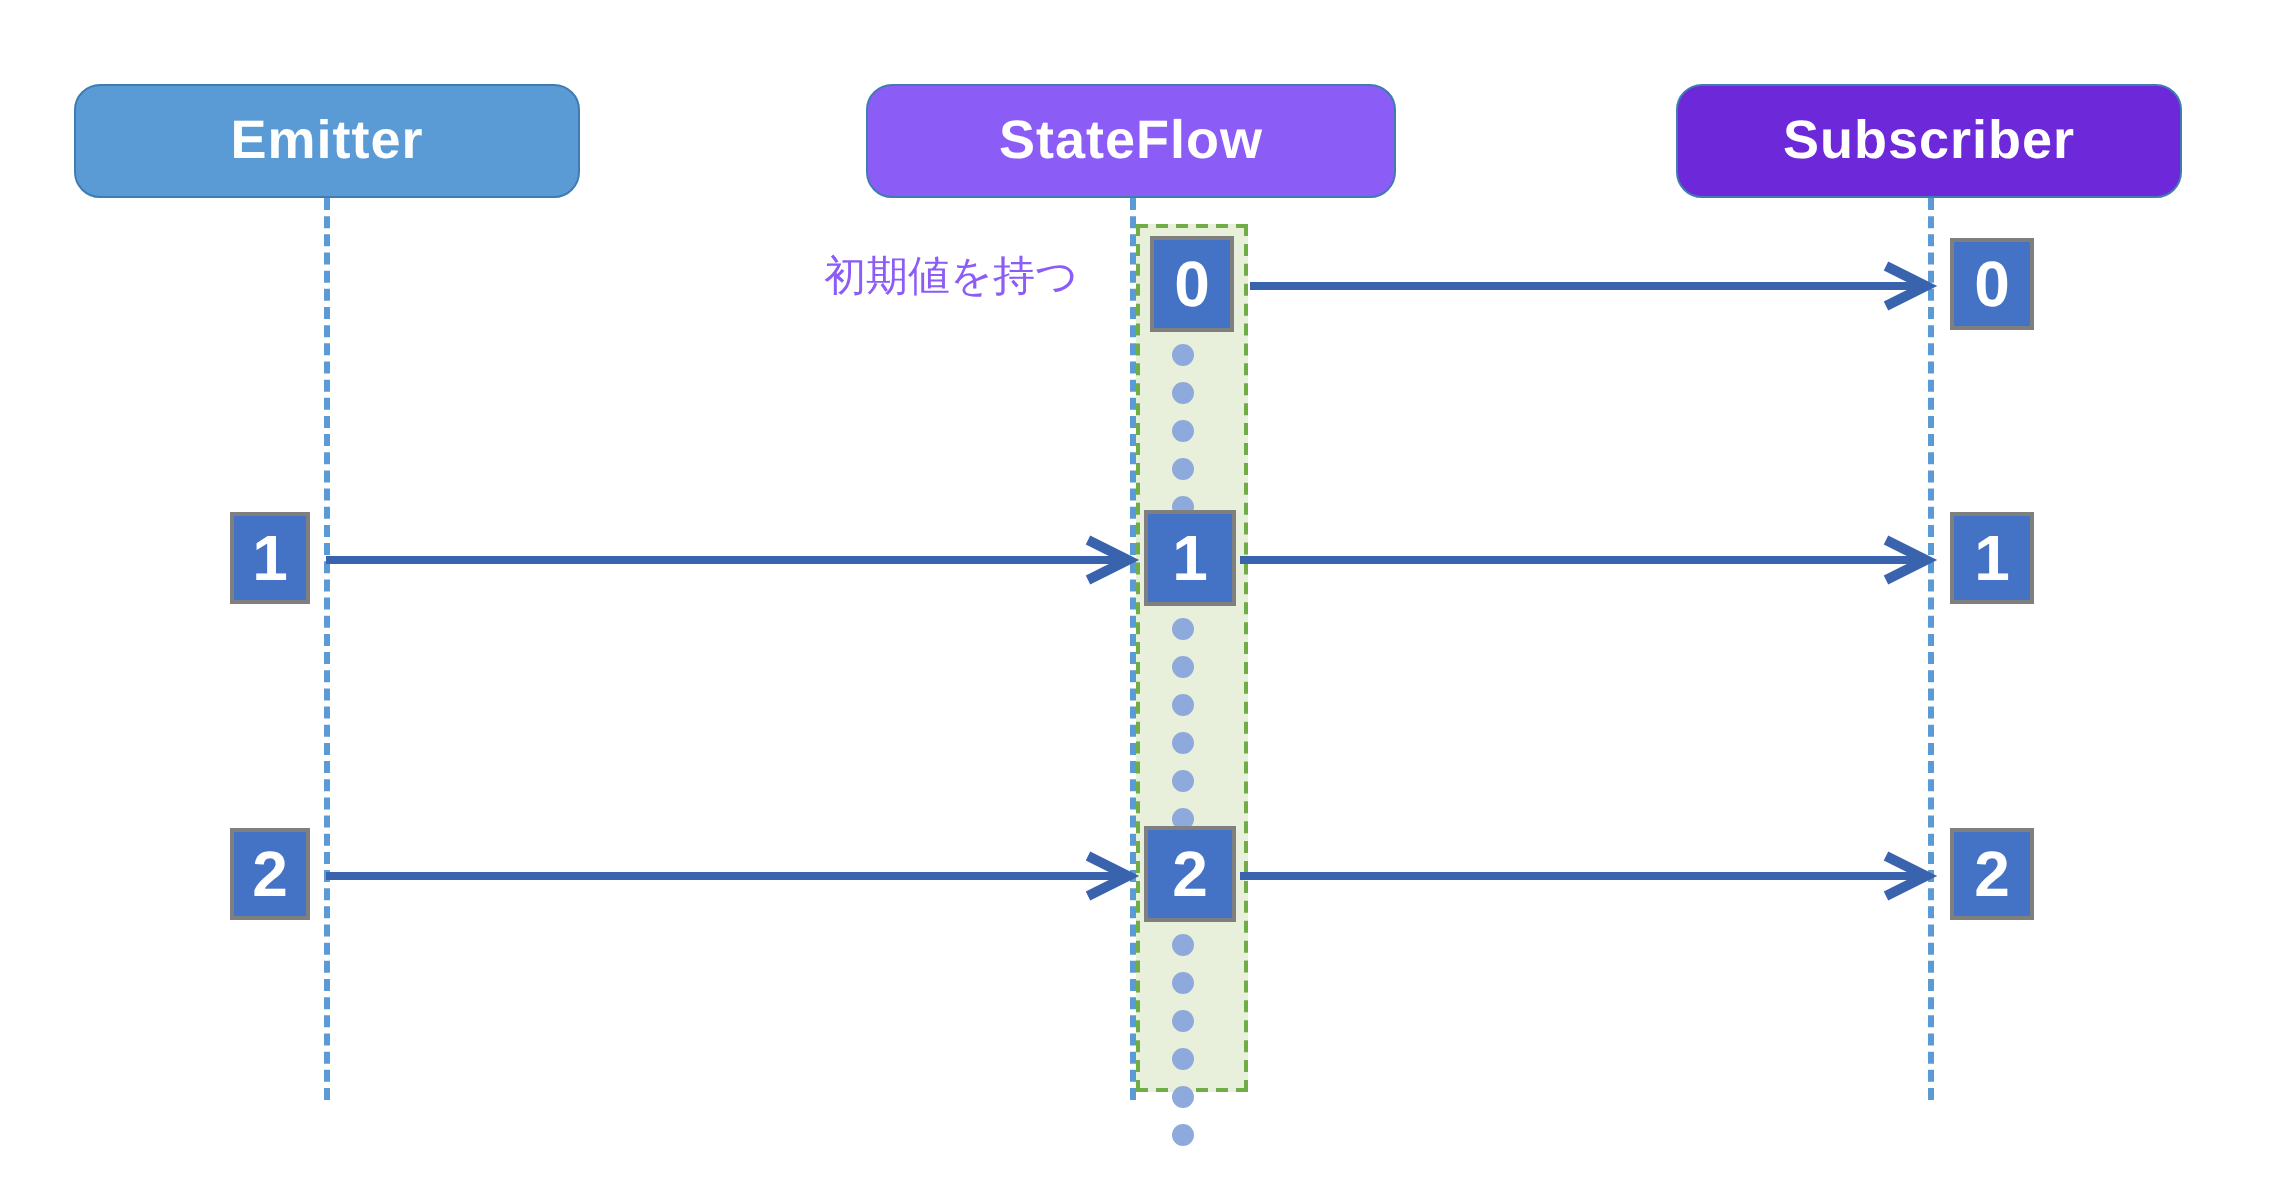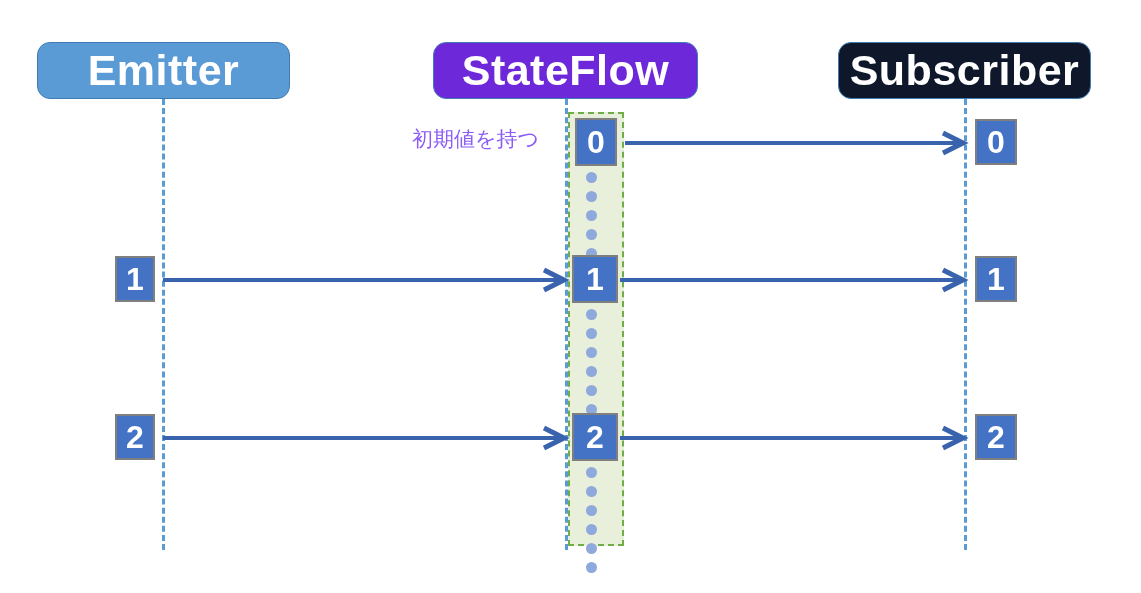"Emitter" .participant { font-size: 43px -> 27px }
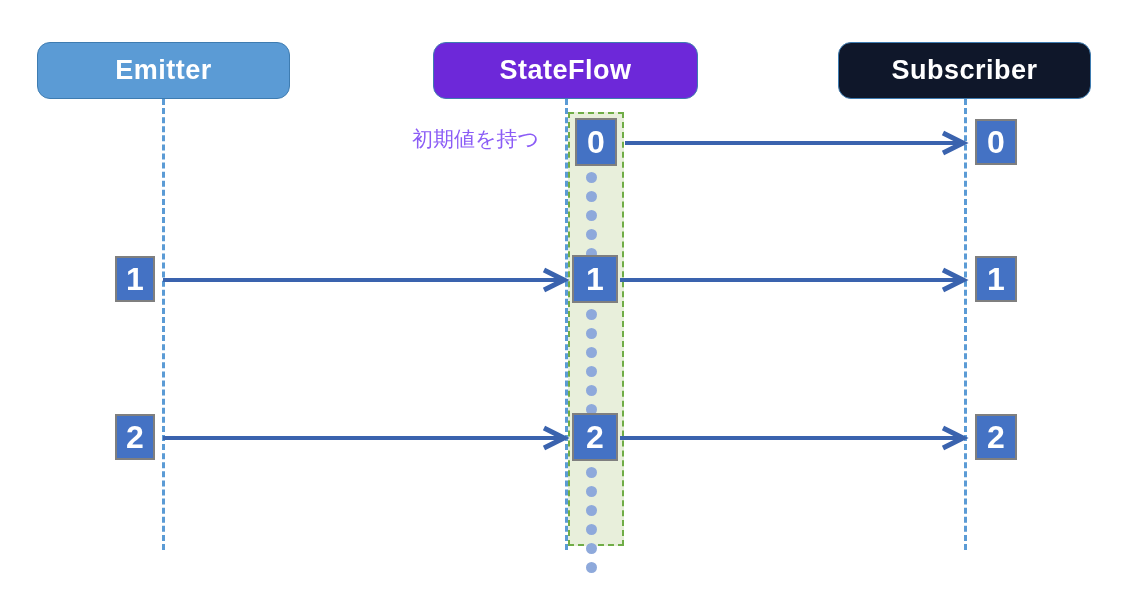"StateFlow" div.participant { background: #6d28d9 -> #8b5cf6 }
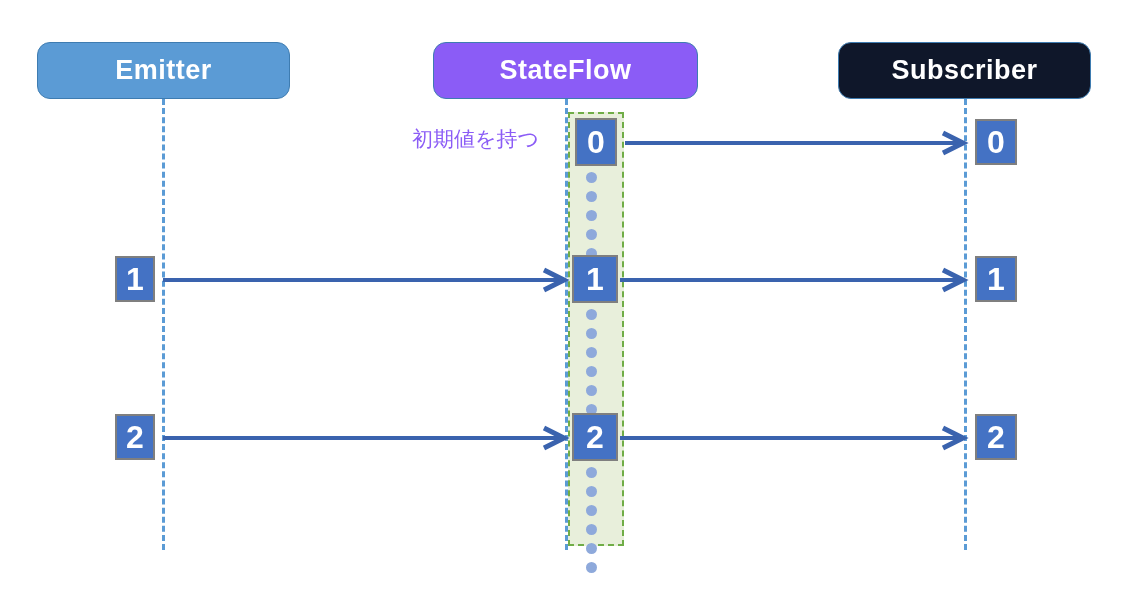"Subscriber" div.participant { background: #0f172a -> #6d28d9 }
